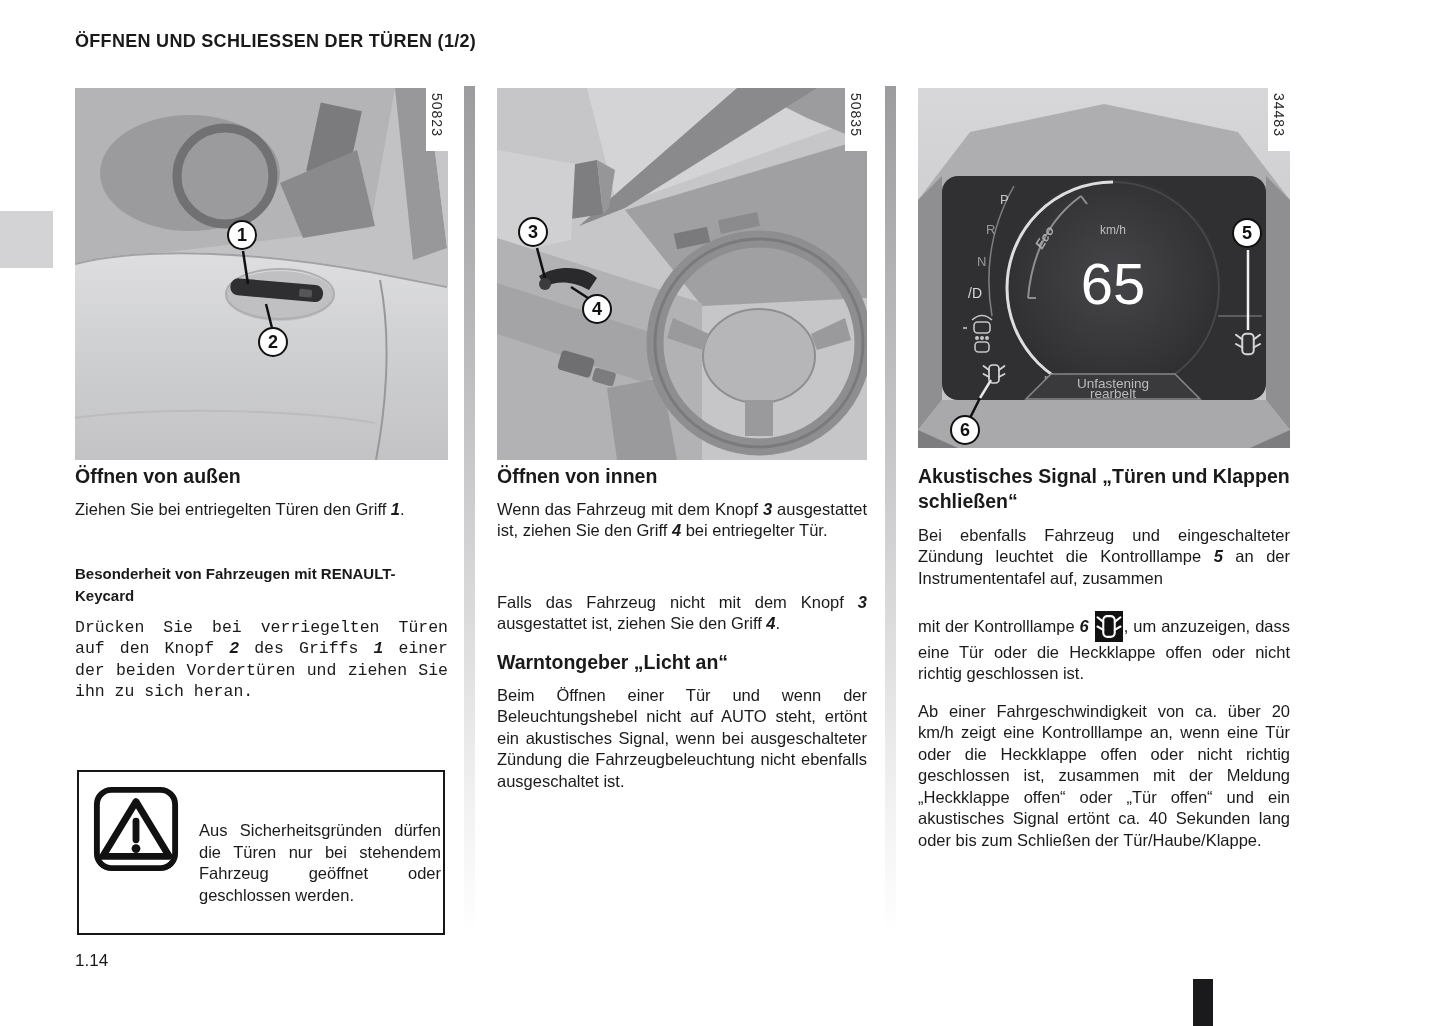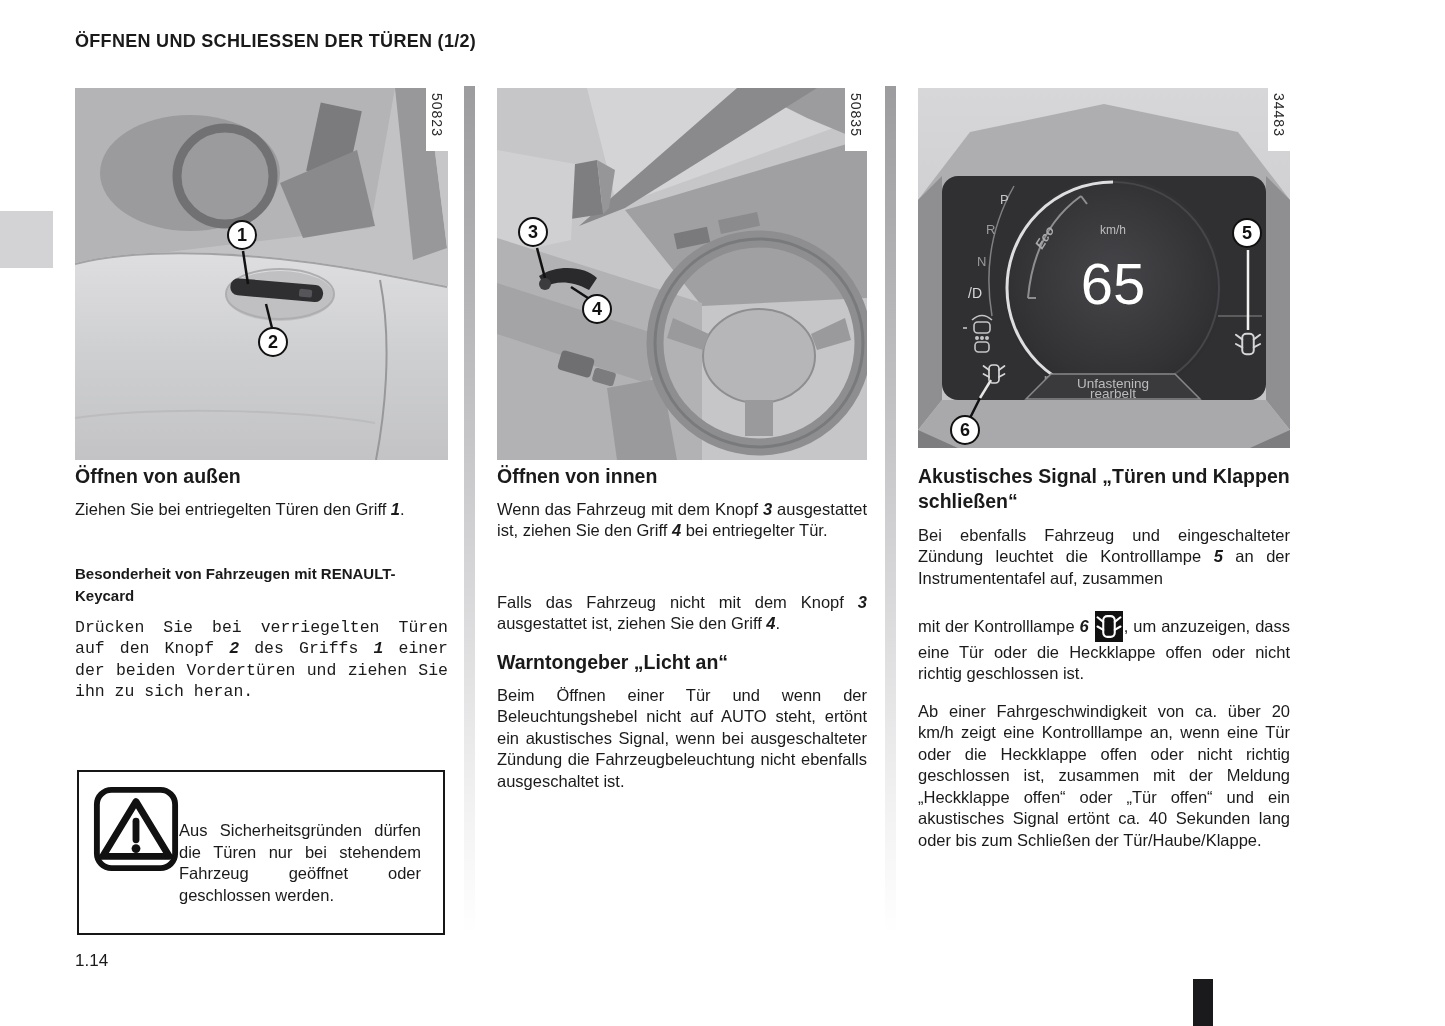"Aus Sicherheitsgründen dürfen die Türen" .warning-text { left: 100px -> 120px }
